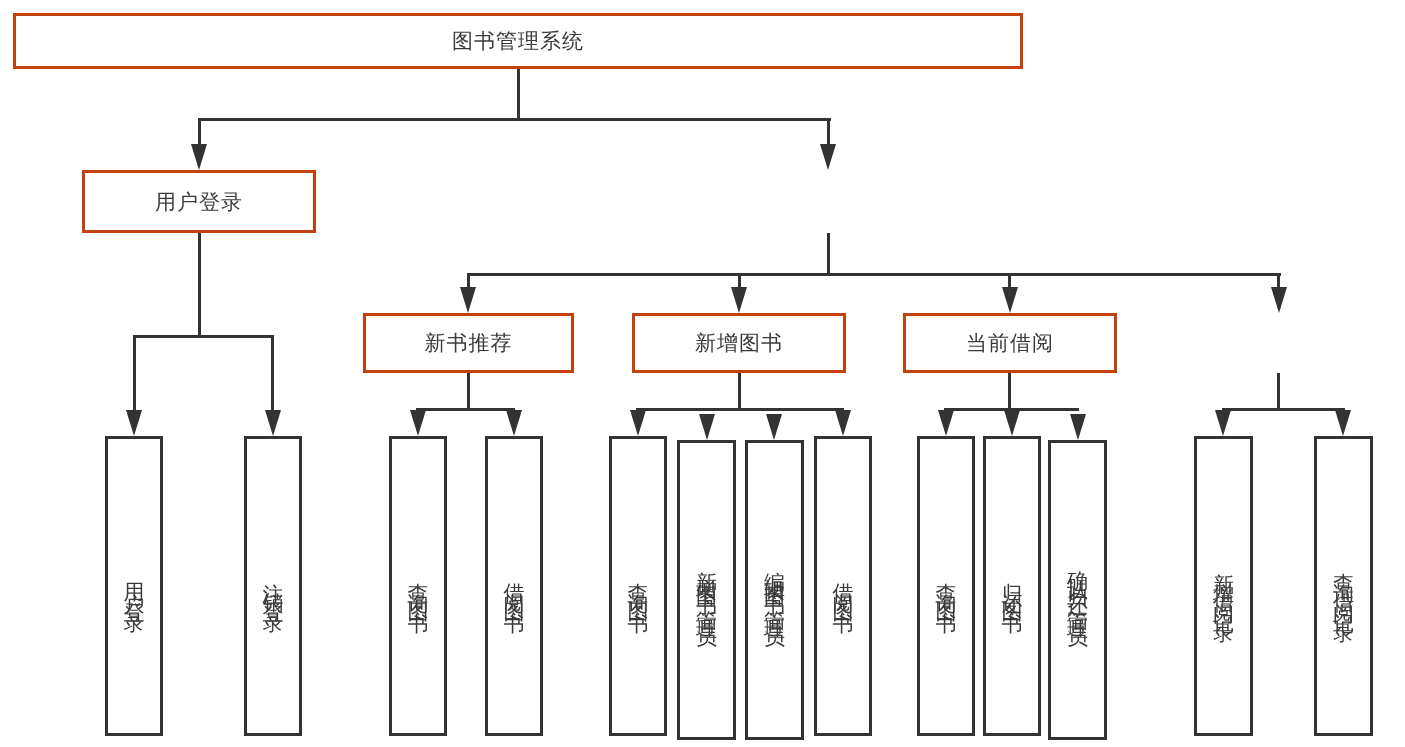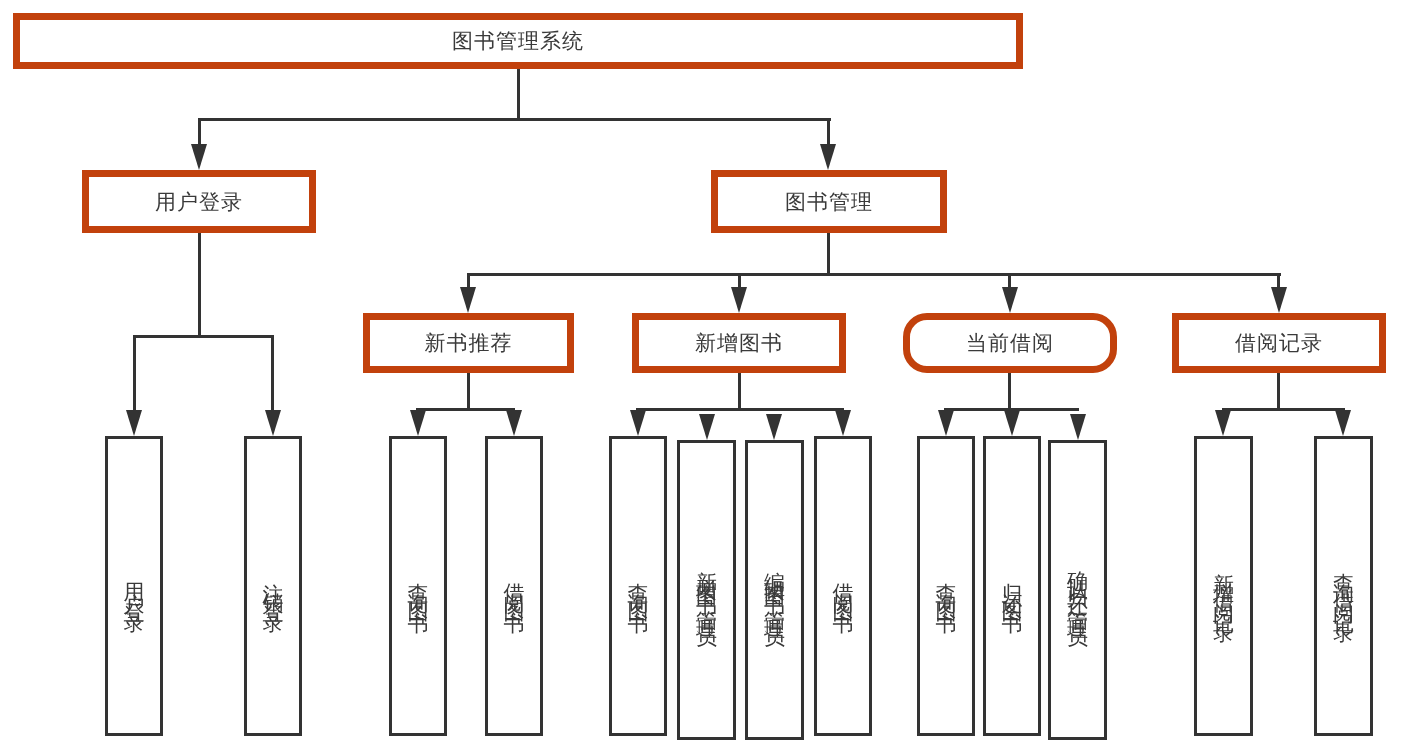"图书管理系统" .box { border: 7px solid #c2410c -> 3px solid #c2410c }
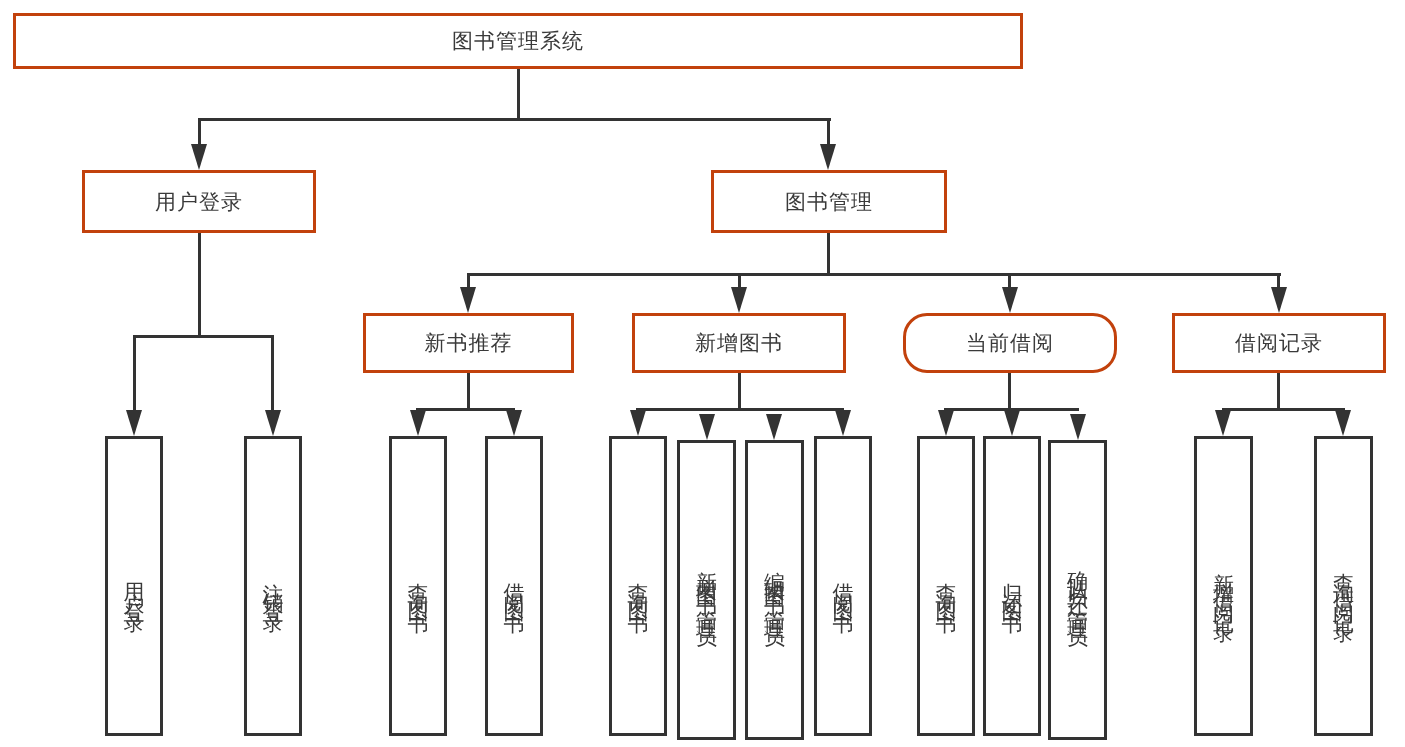"图书管理" div.box { html: <div> <span>图书管理</span> </div> -> none }
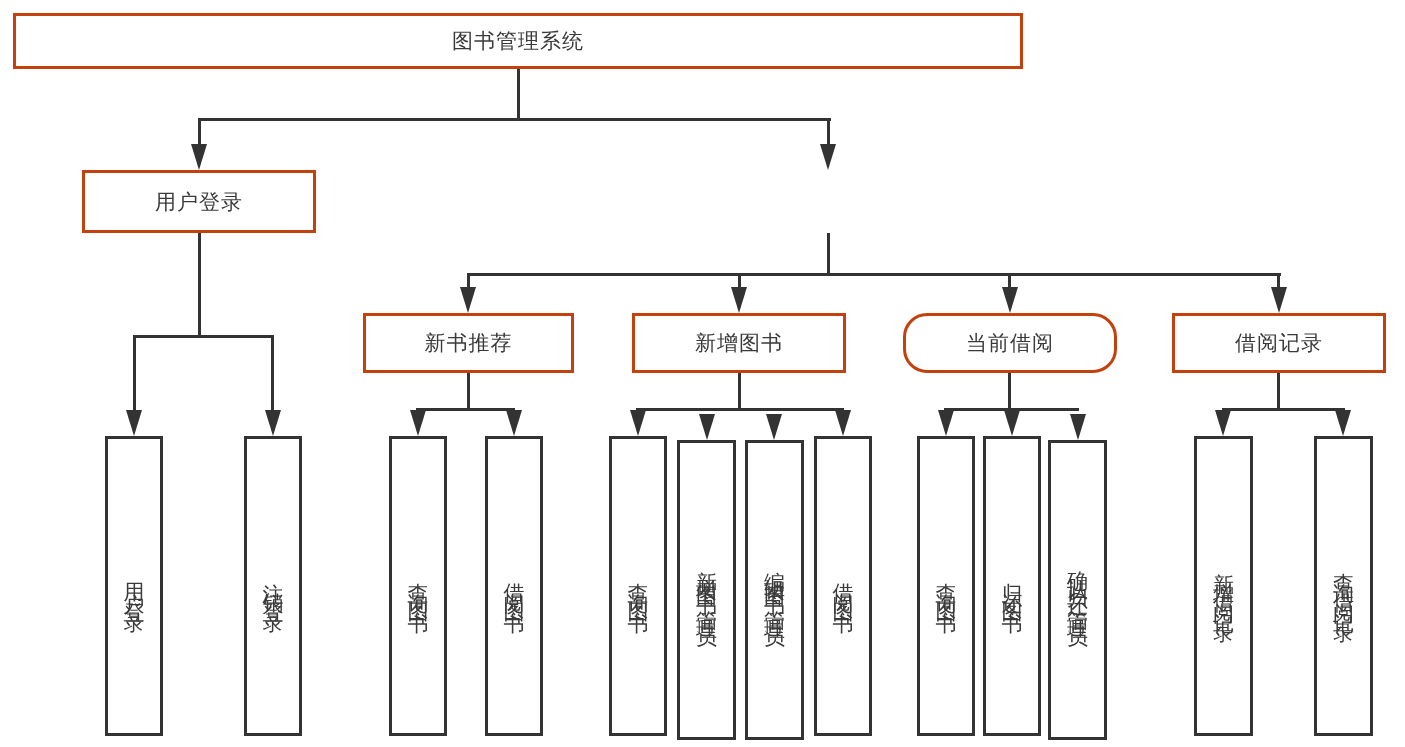"当前借阅" div.box { border-radius: 24px -> none }
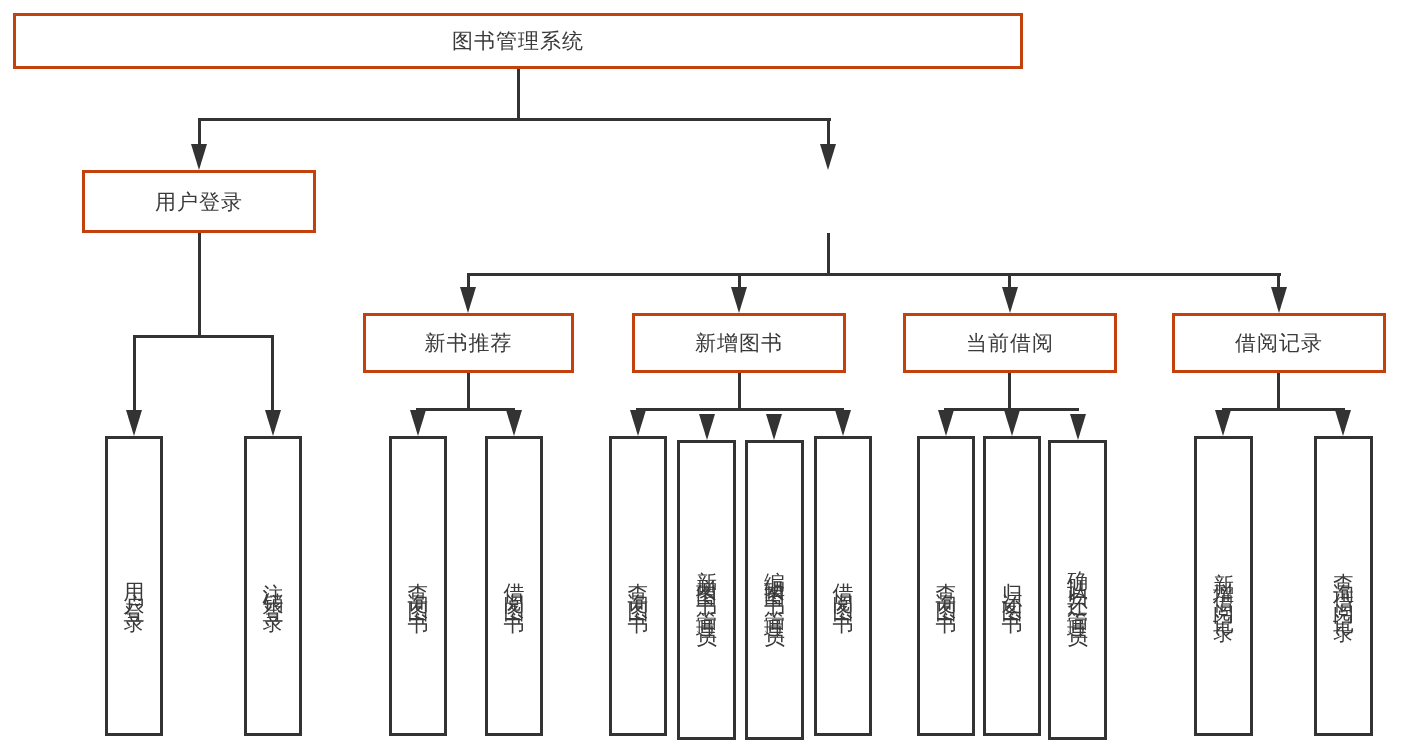"借阅记录" div.box { html: <div> <span>借阅记录</span> </div> -> none }
